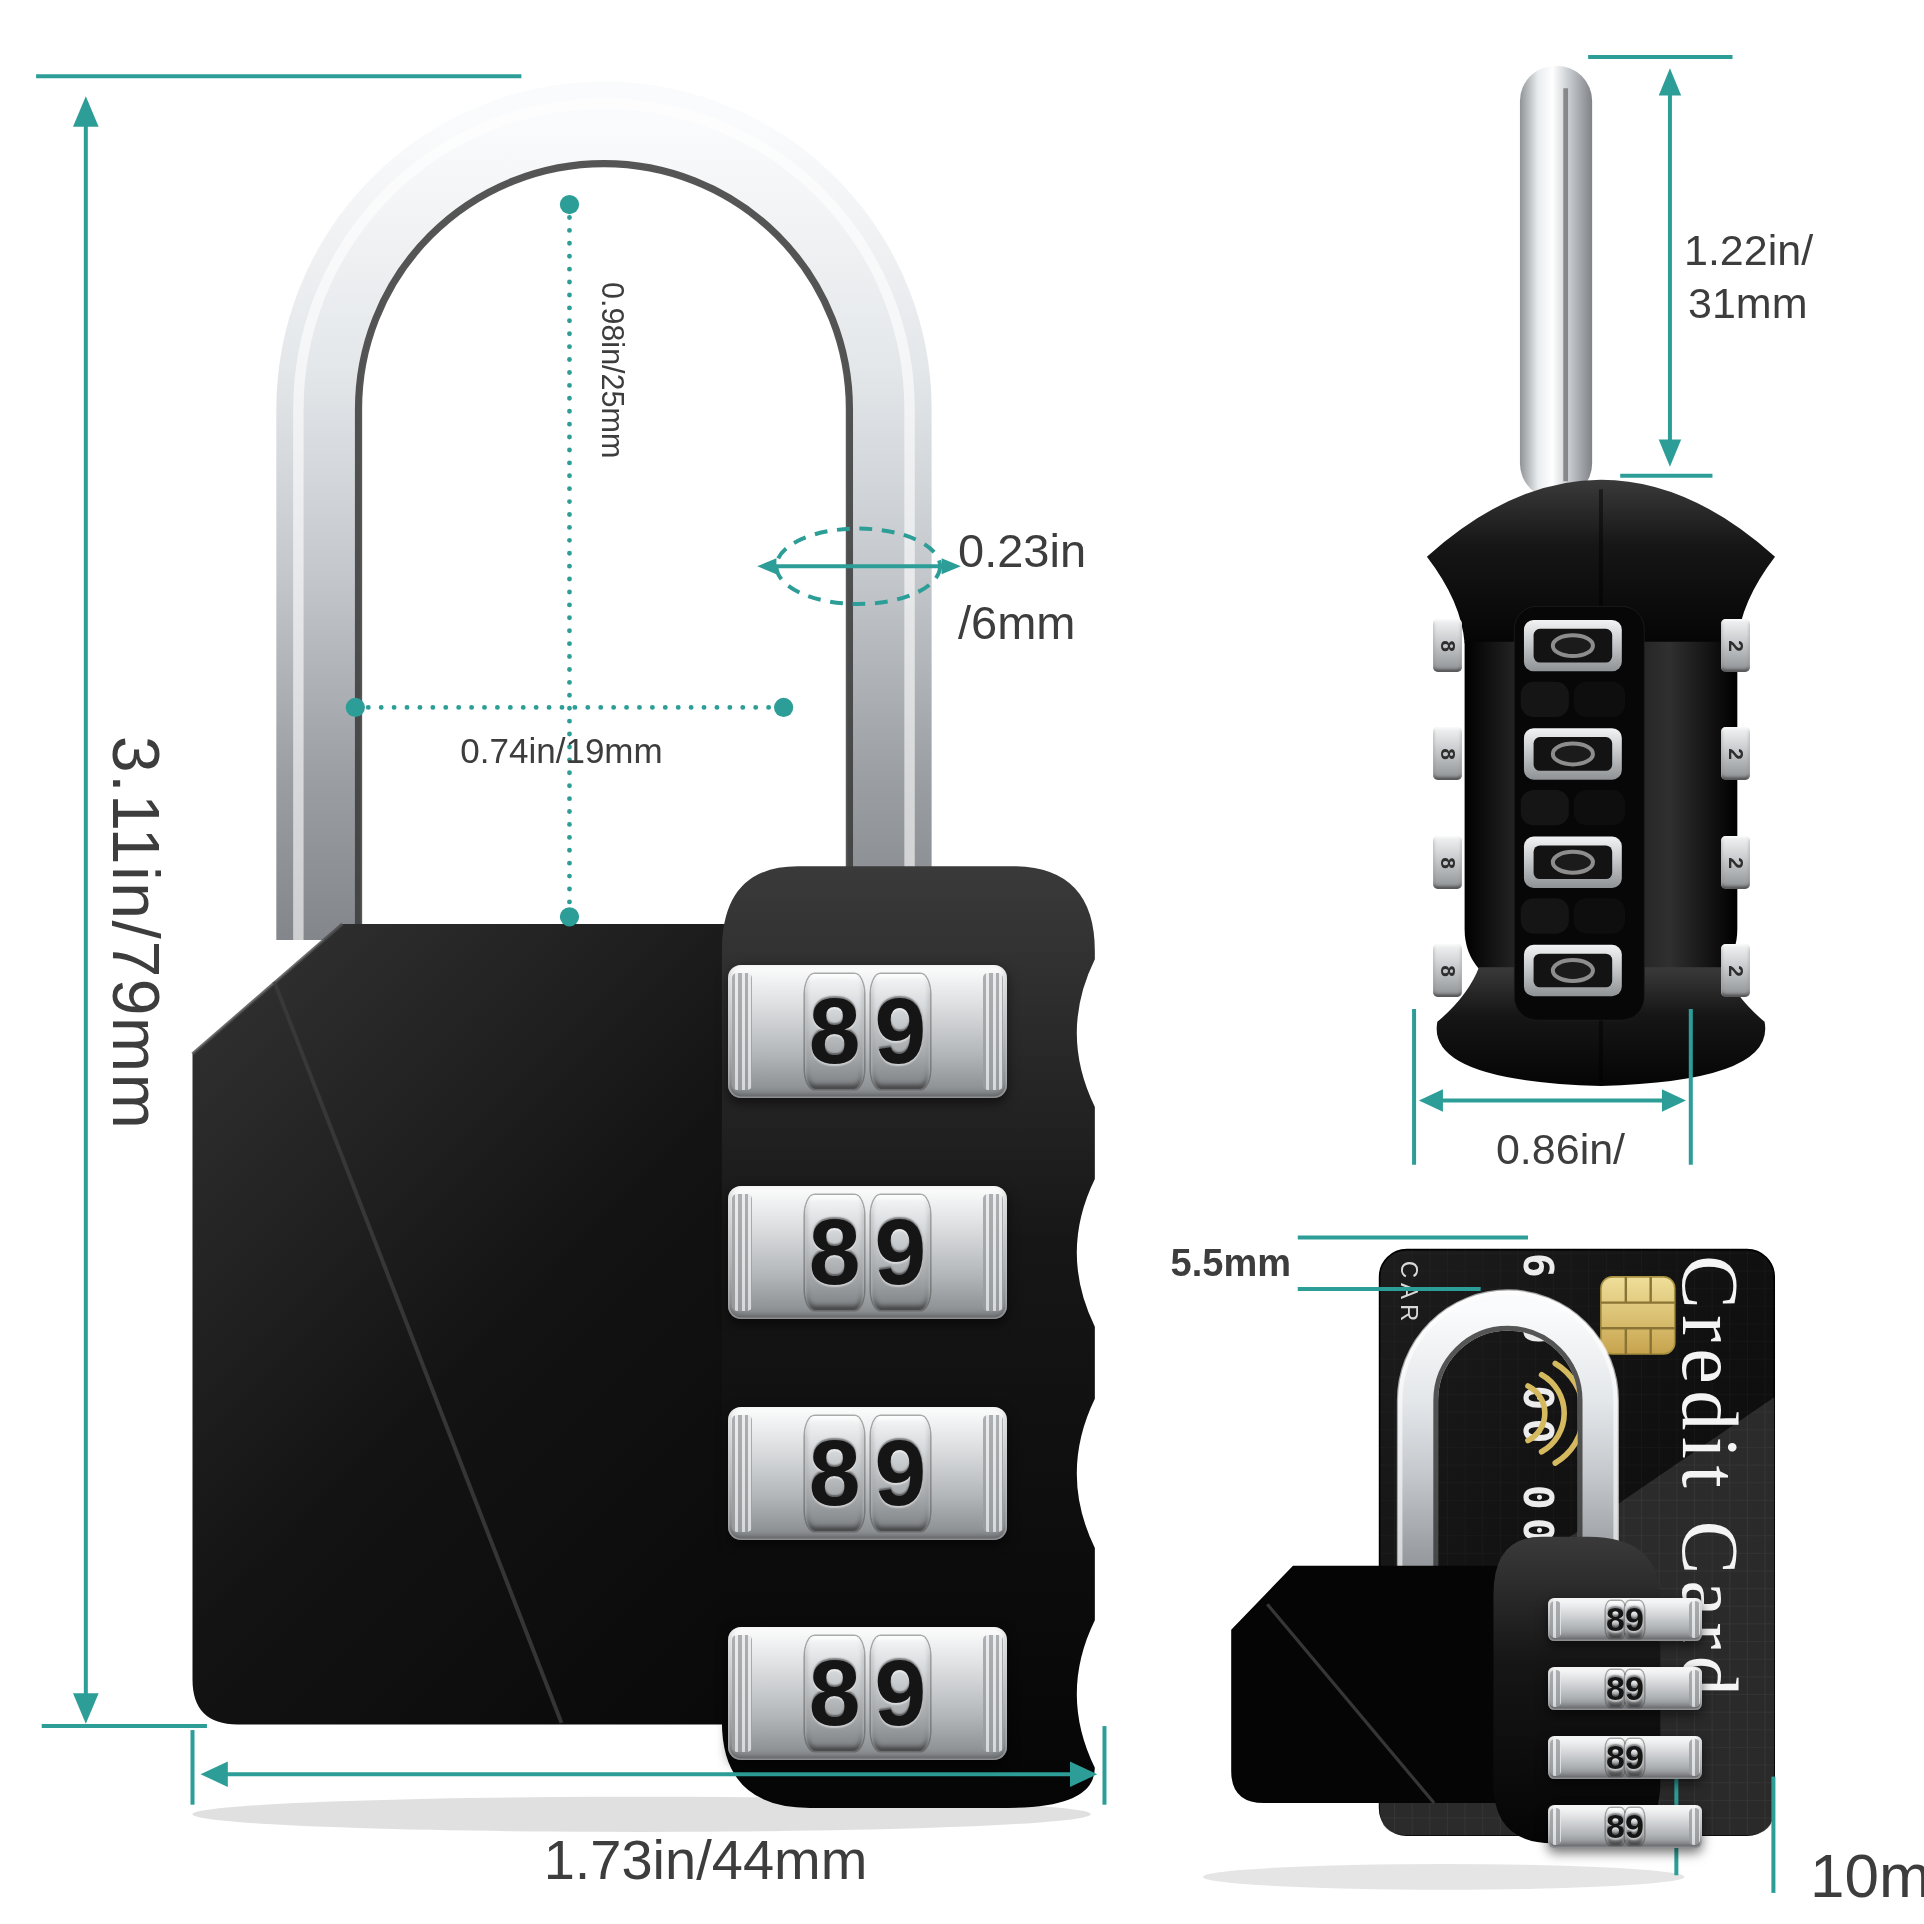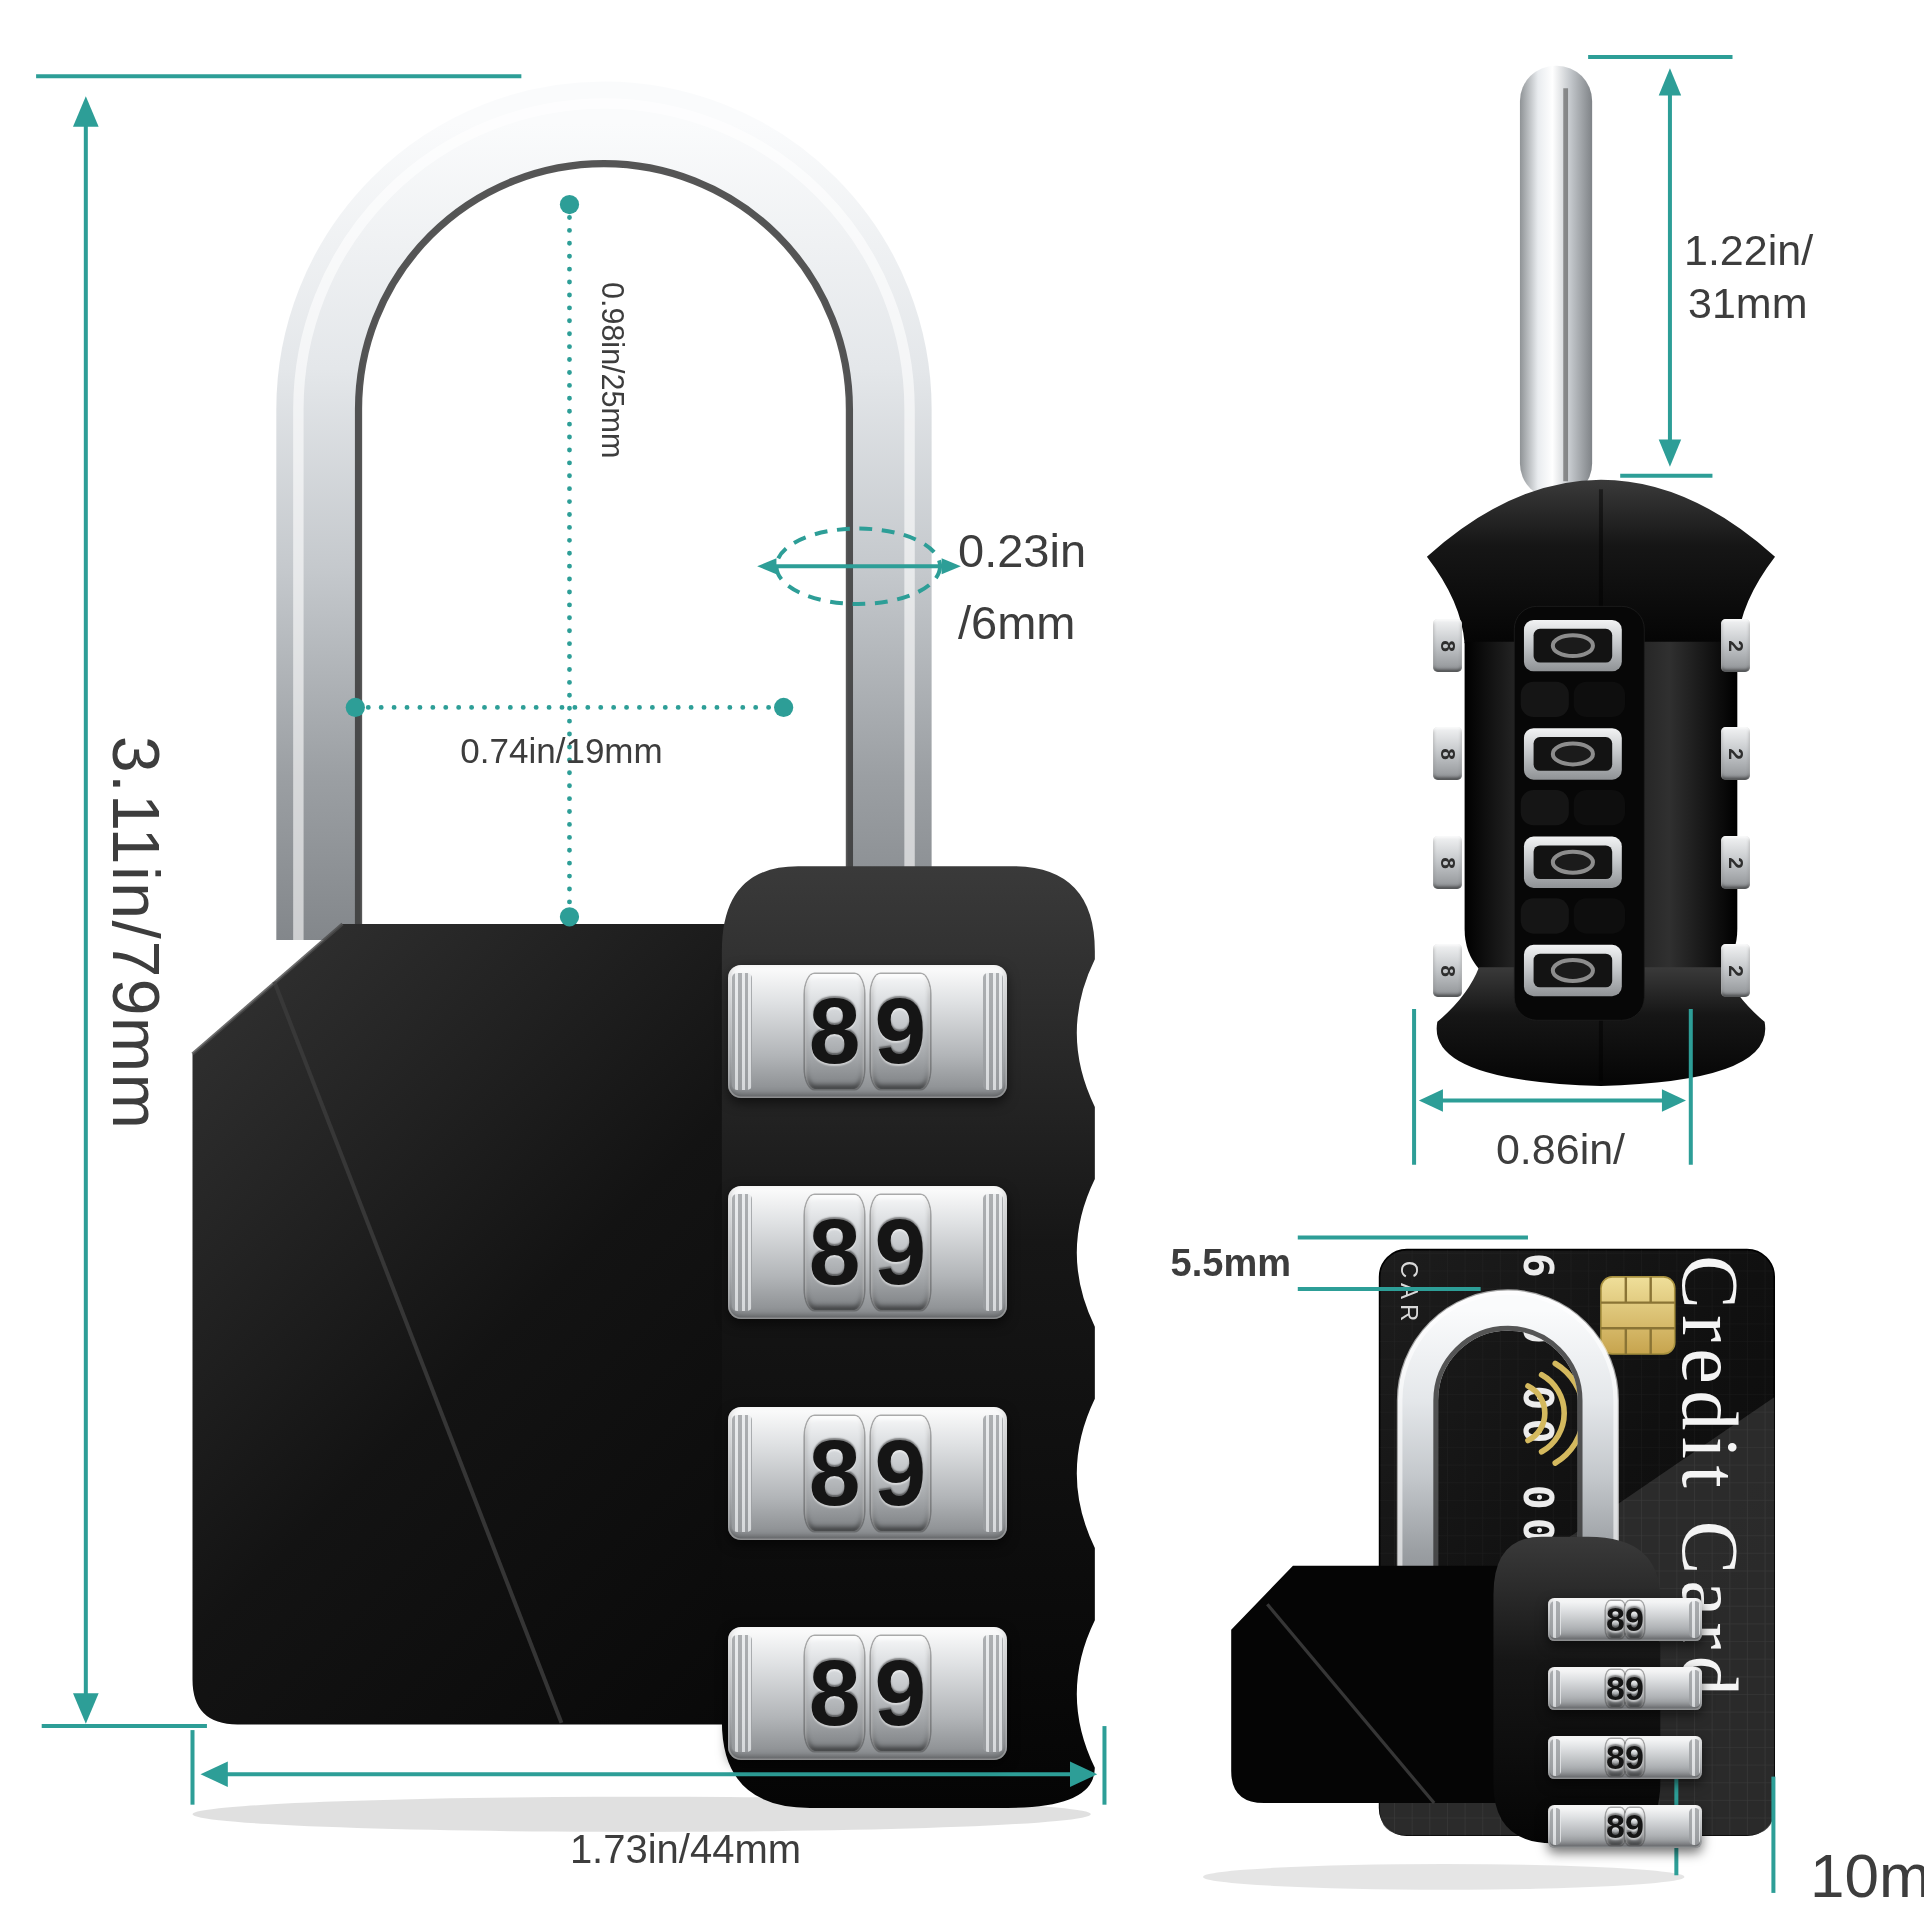"1.73in/44mm" div.label { font-size: 40px -> 56px; left: 429px -> 449px }
